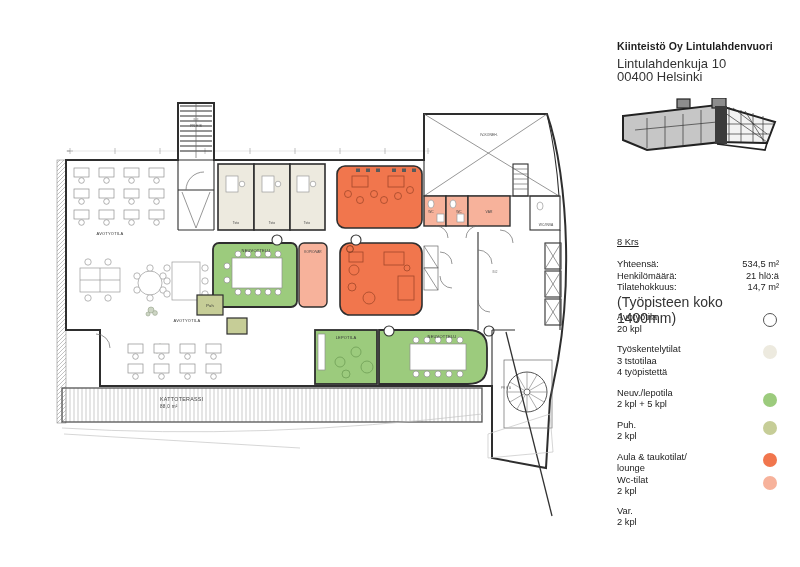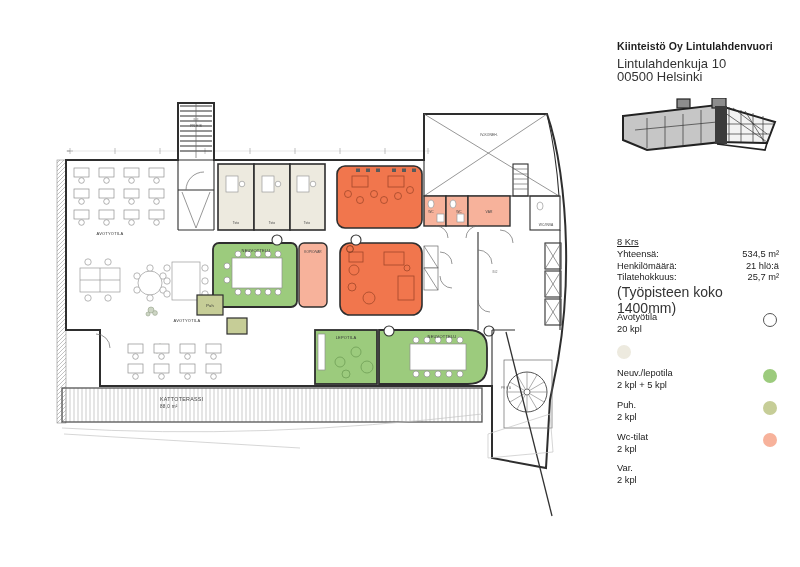"00500 Helsinki" div.addr { text: 00500 -> 00400 }
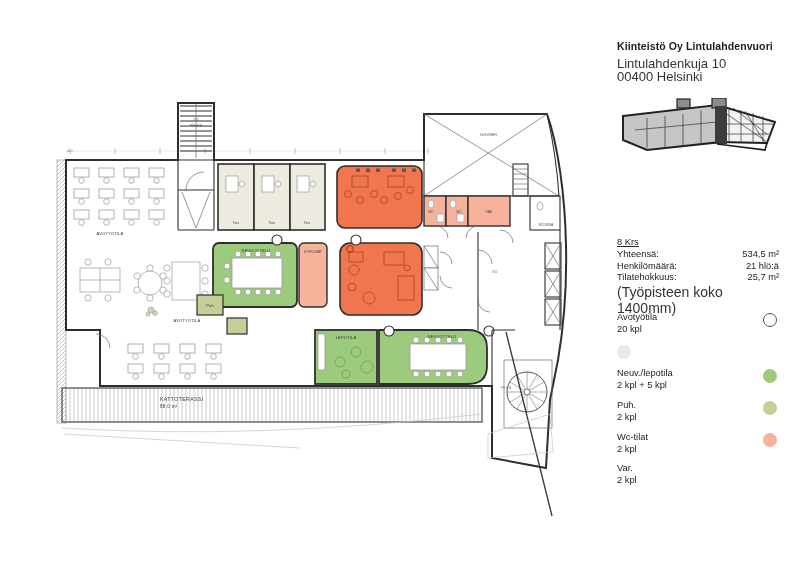"8 Krs" .stats .floor { margin-bottom: 2px -> 12px }
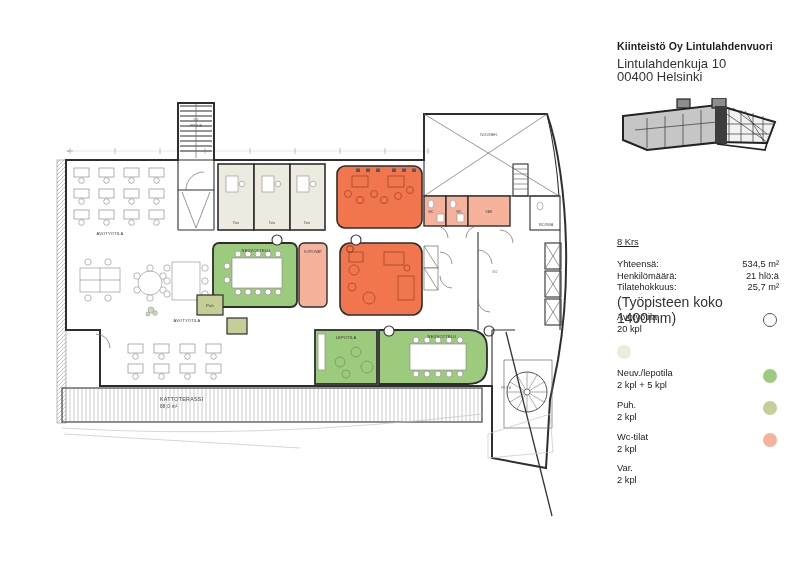"25,7 m²" span.sv { text: 25,7 -> 14,7 }
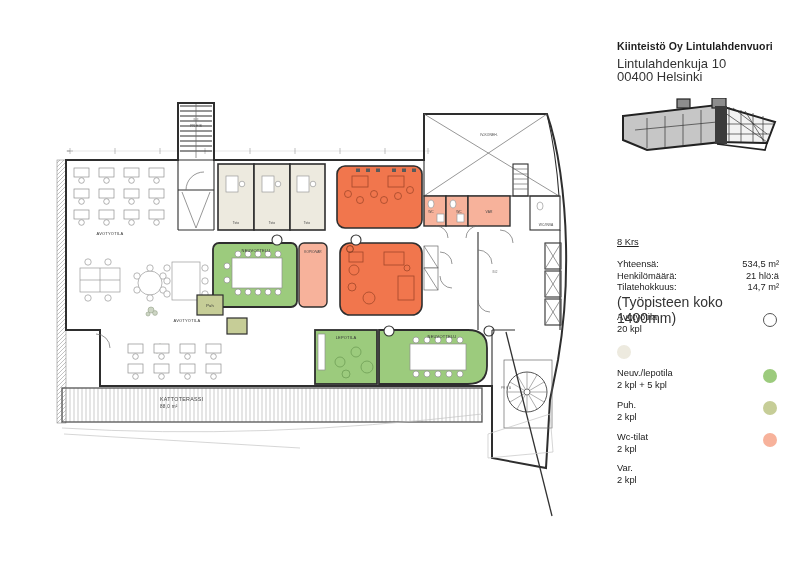"Työskentelytilat" div.li-text { html: none -> <div> <div>Työskentelytilat</div> <div>3 tstotilaa</div> <div>4 työpistettä</div> </div> }
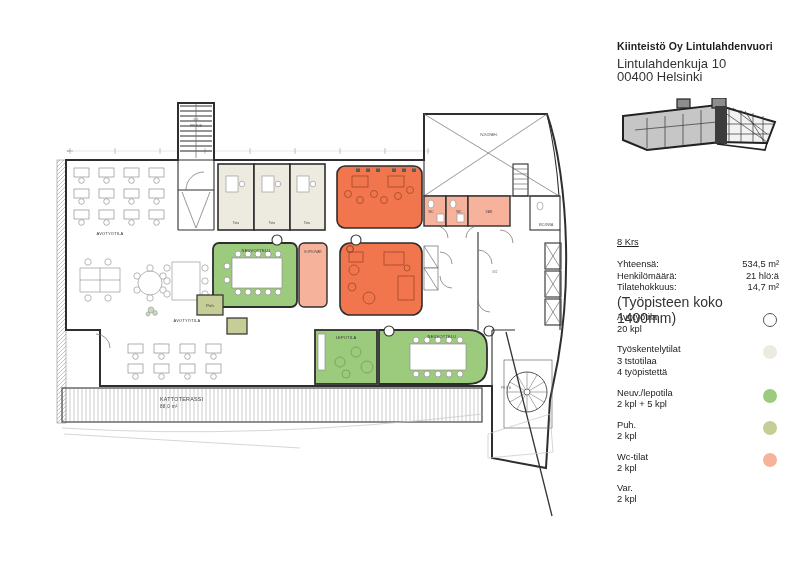"Neuv./lepotila" div.li { align-items: none -> center }
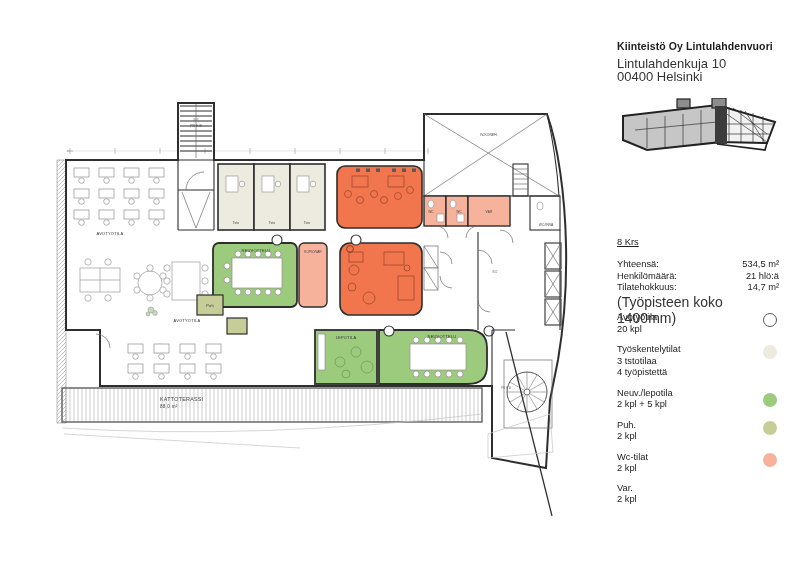"Aula & taukotilat/" div.li { html: none -> <div> <div> <div>Aula &amp; taukotilat/</div> <div>lounge</div> </div> <div></div> </div> }
